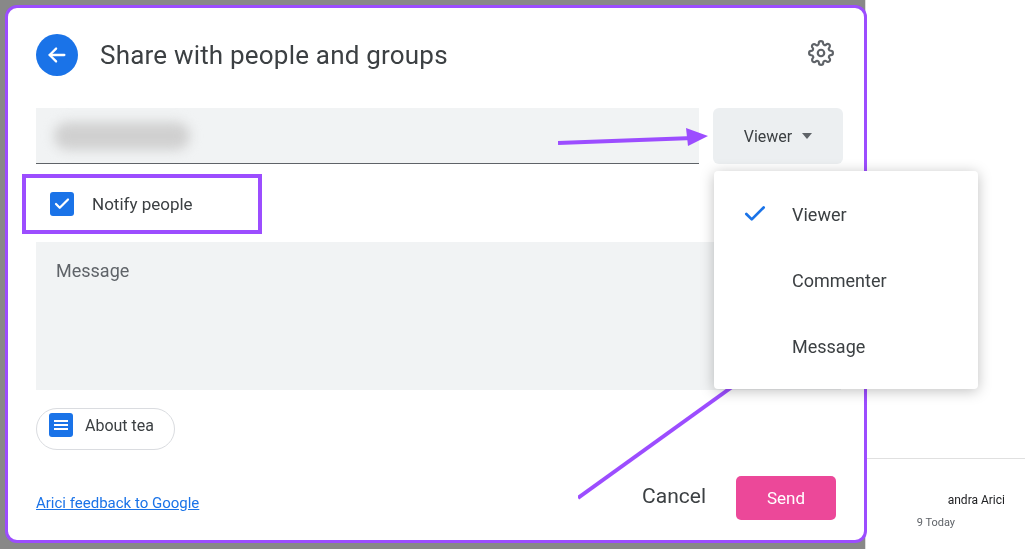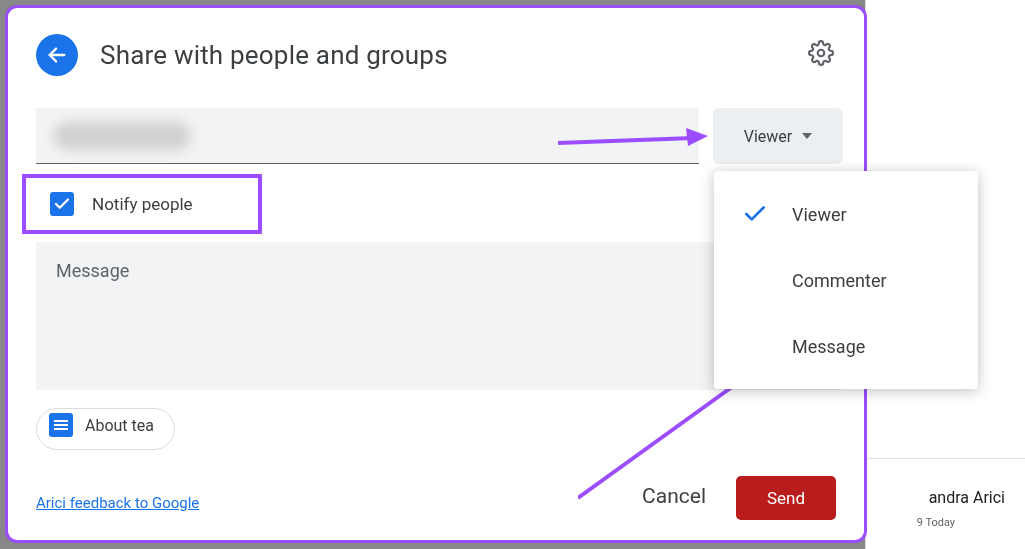"Send" .send { background: #b91c1c -> #ec4899 }
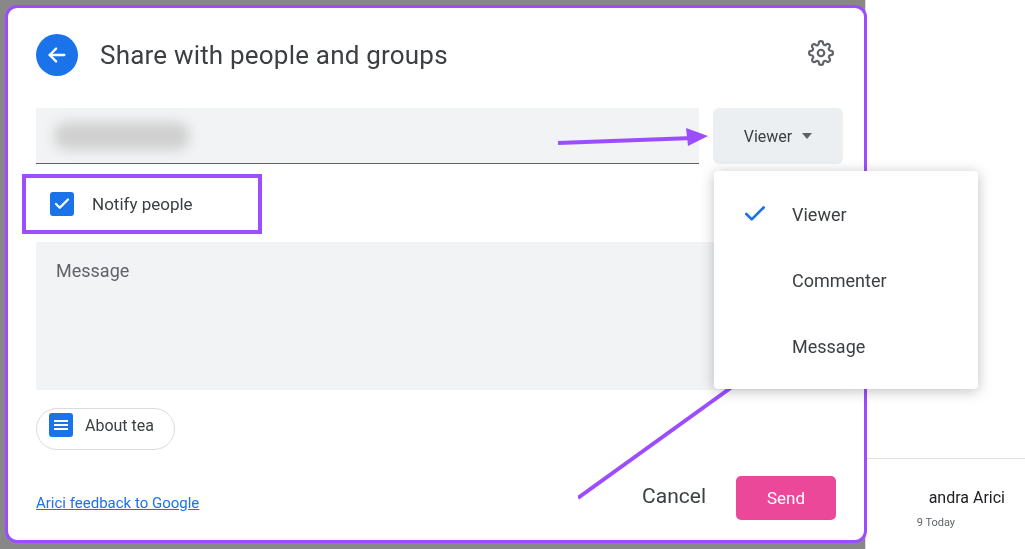"andra Arici" .bg-name { font-size: 16px -> 12px }
